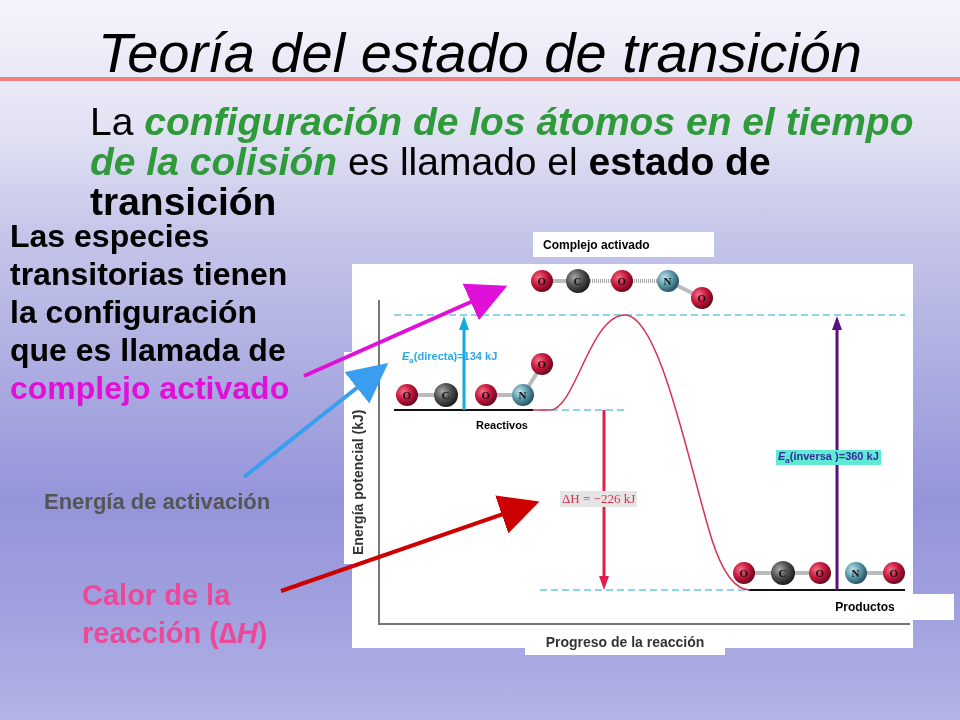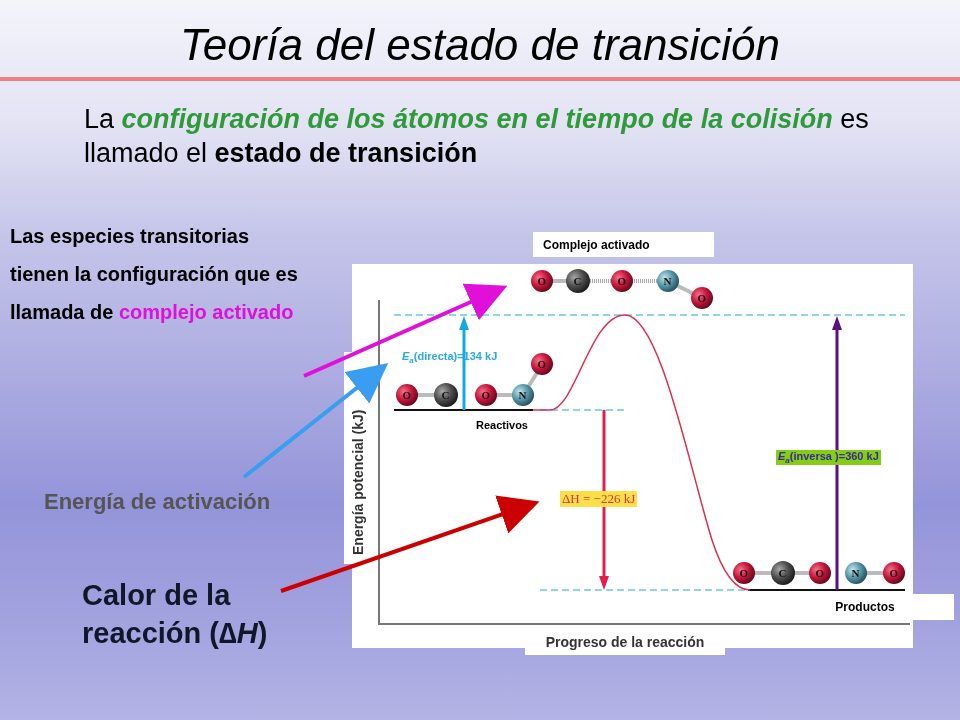"Teoría del estado de transición" .title { font-size: 44px -> 56px }
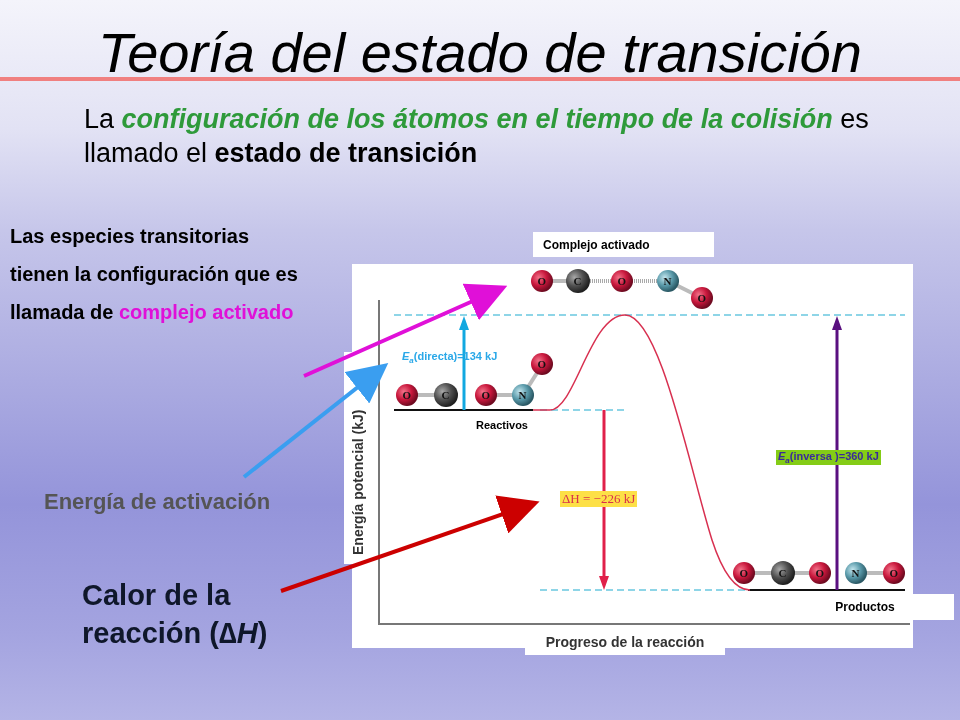"La configuración de los átomos" .intro { font-size: 27px -> 39px; left: 84px -> 90px; line-height: 34px -> 40px }
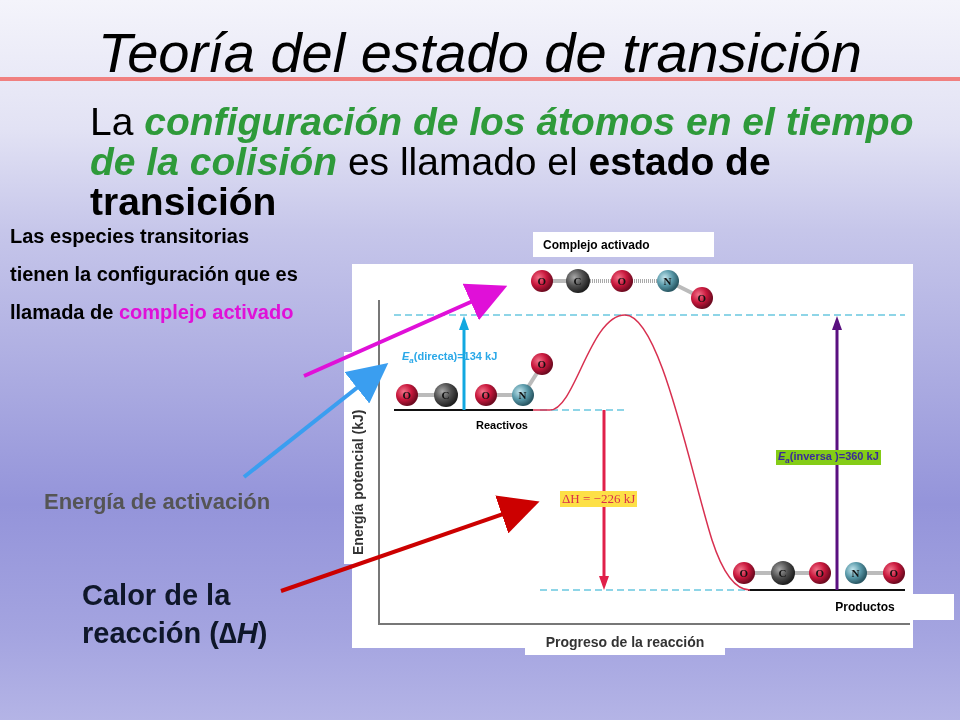"Las especies transitorias tienen la" .left-block { font-size: 20px -> 32px }
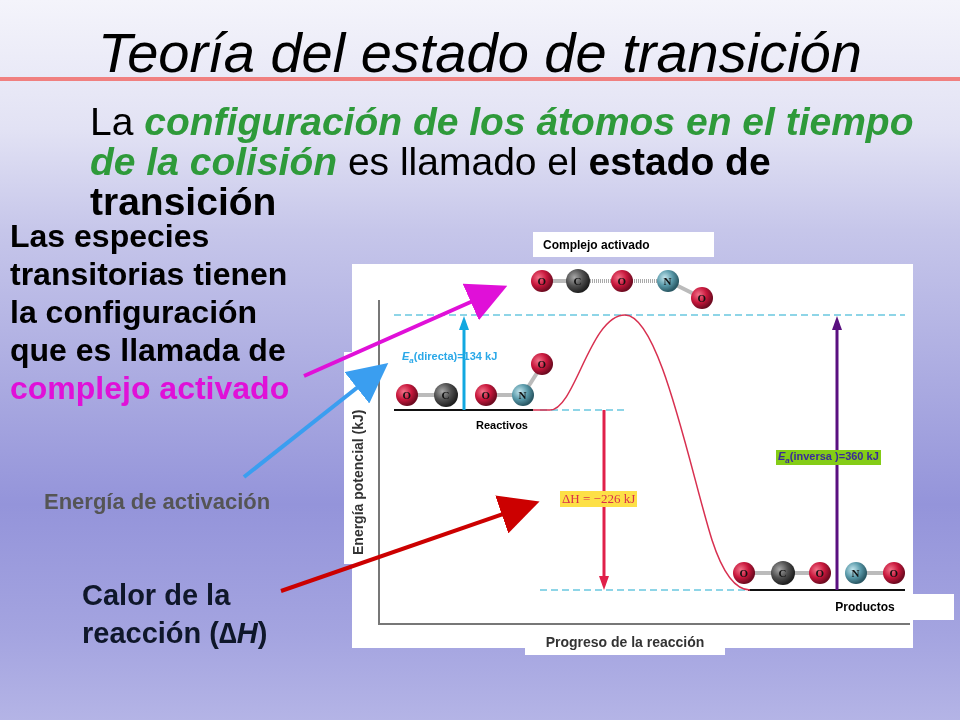"Ea(inversa )=360 kJ" .ea-inv { background: #84cc16 -> #5eead4 }
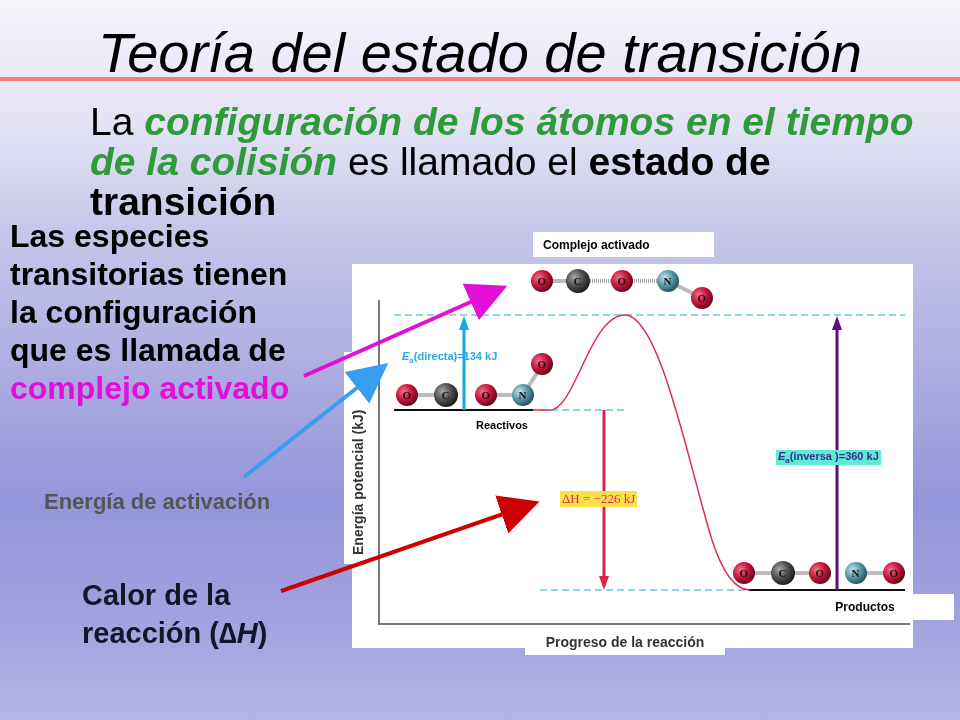"ΔH = −226 kJ" .dh-lbl { background: #fde047 -> #e5e5e5 }
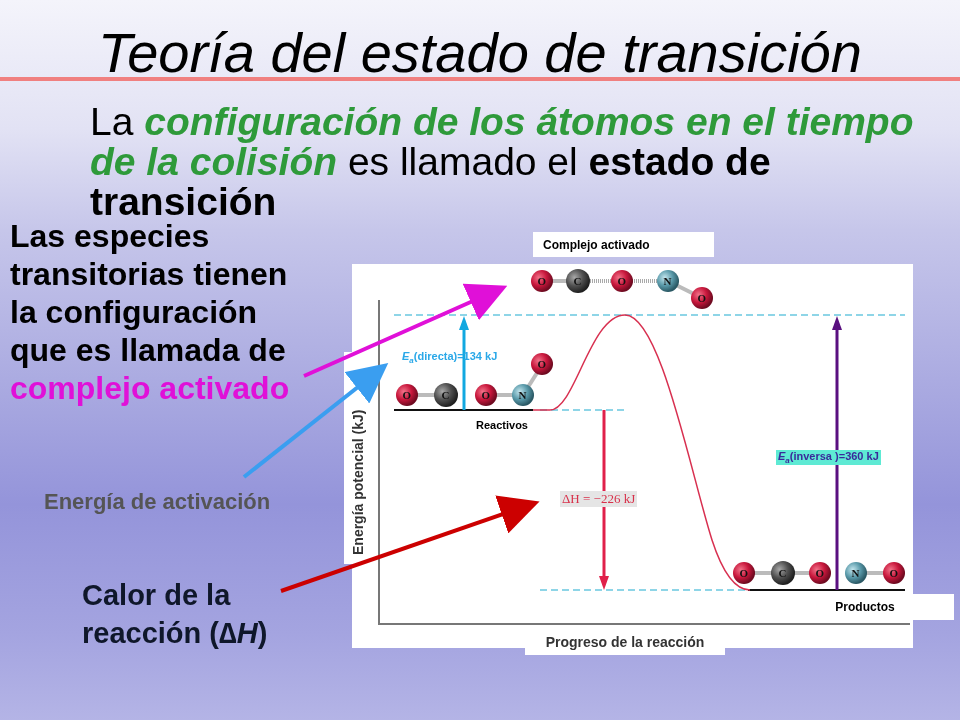"Calor de la reacción (∆H)" .heat-label { color: #0f172a -> #ec4899 }
